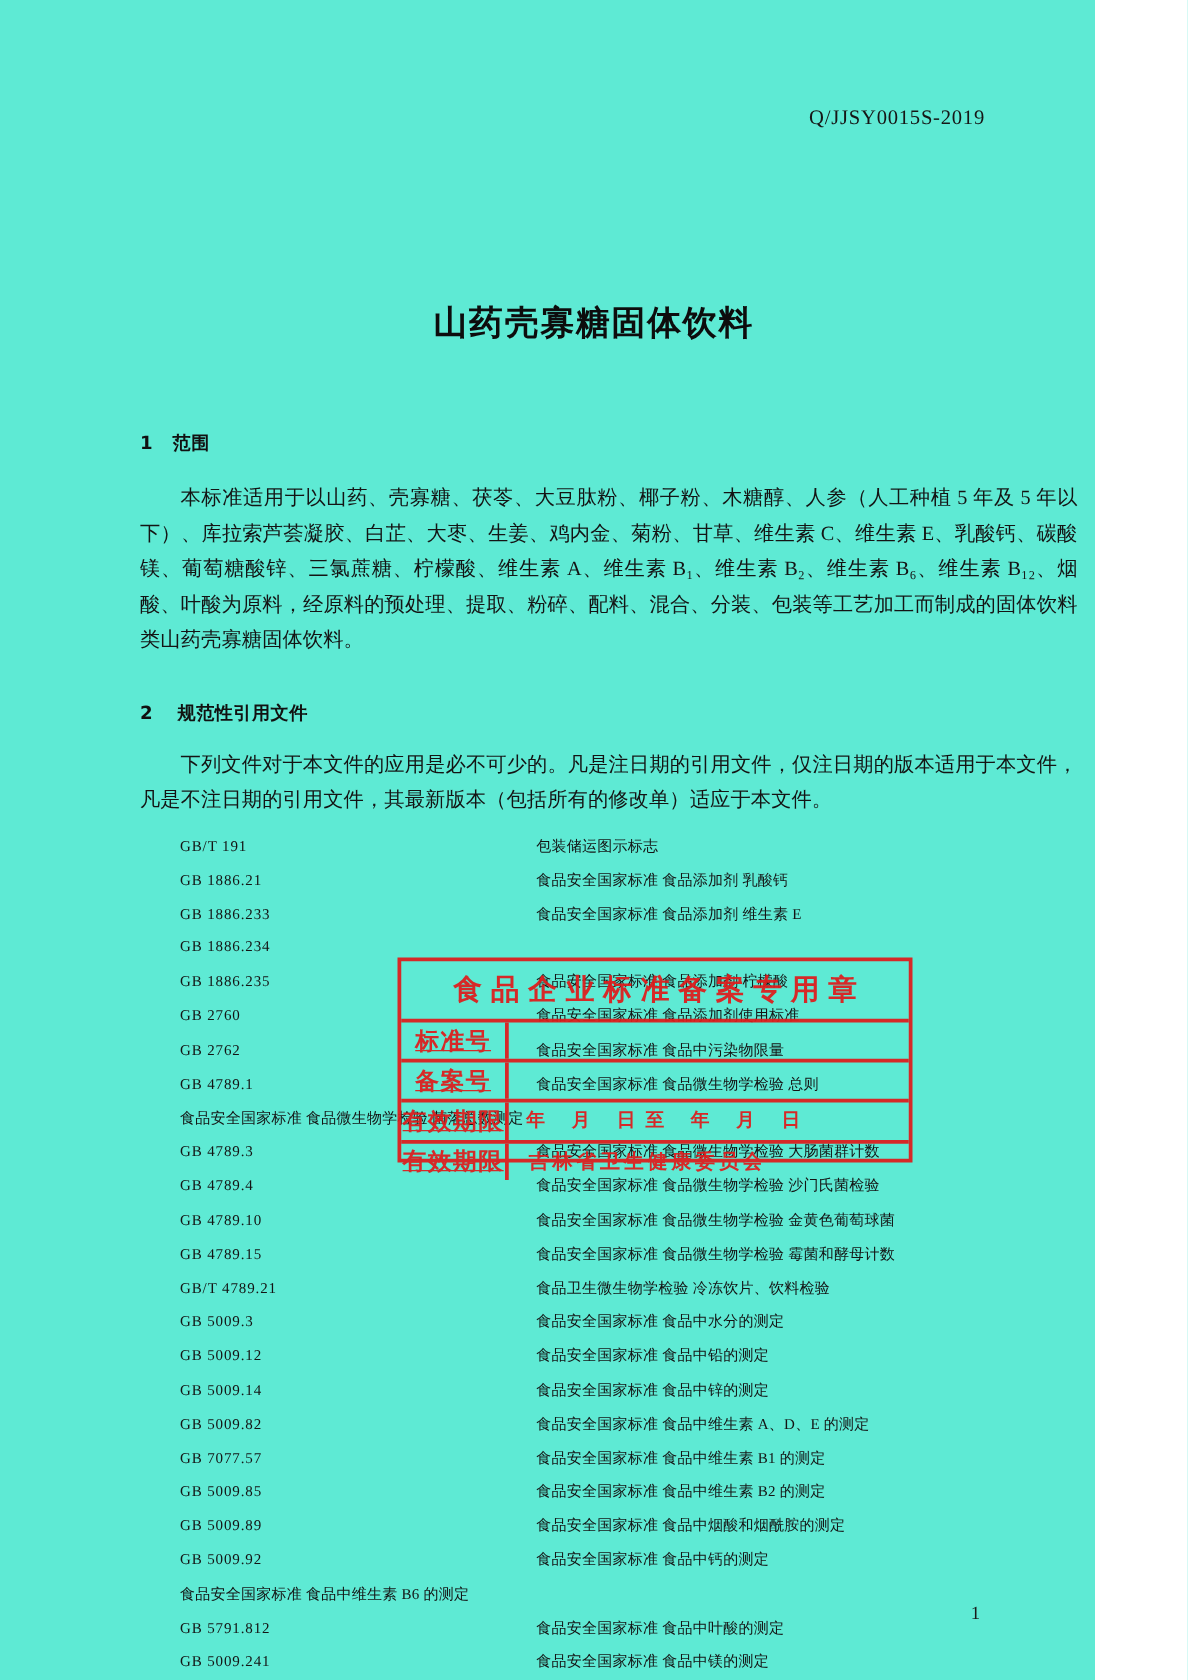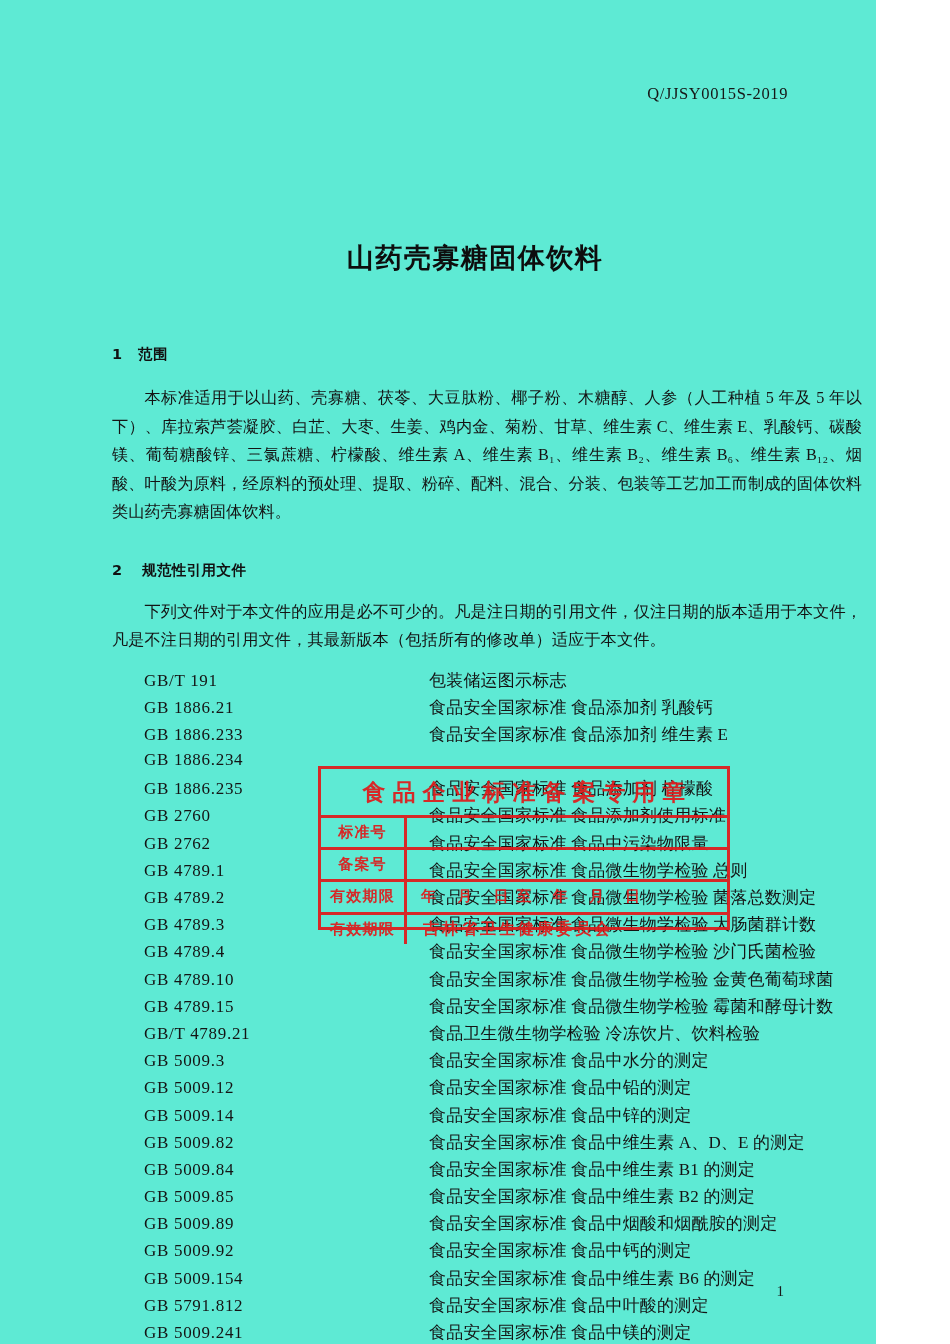"GB/T 191" .ref-row { font-size: 17px -> 12px }
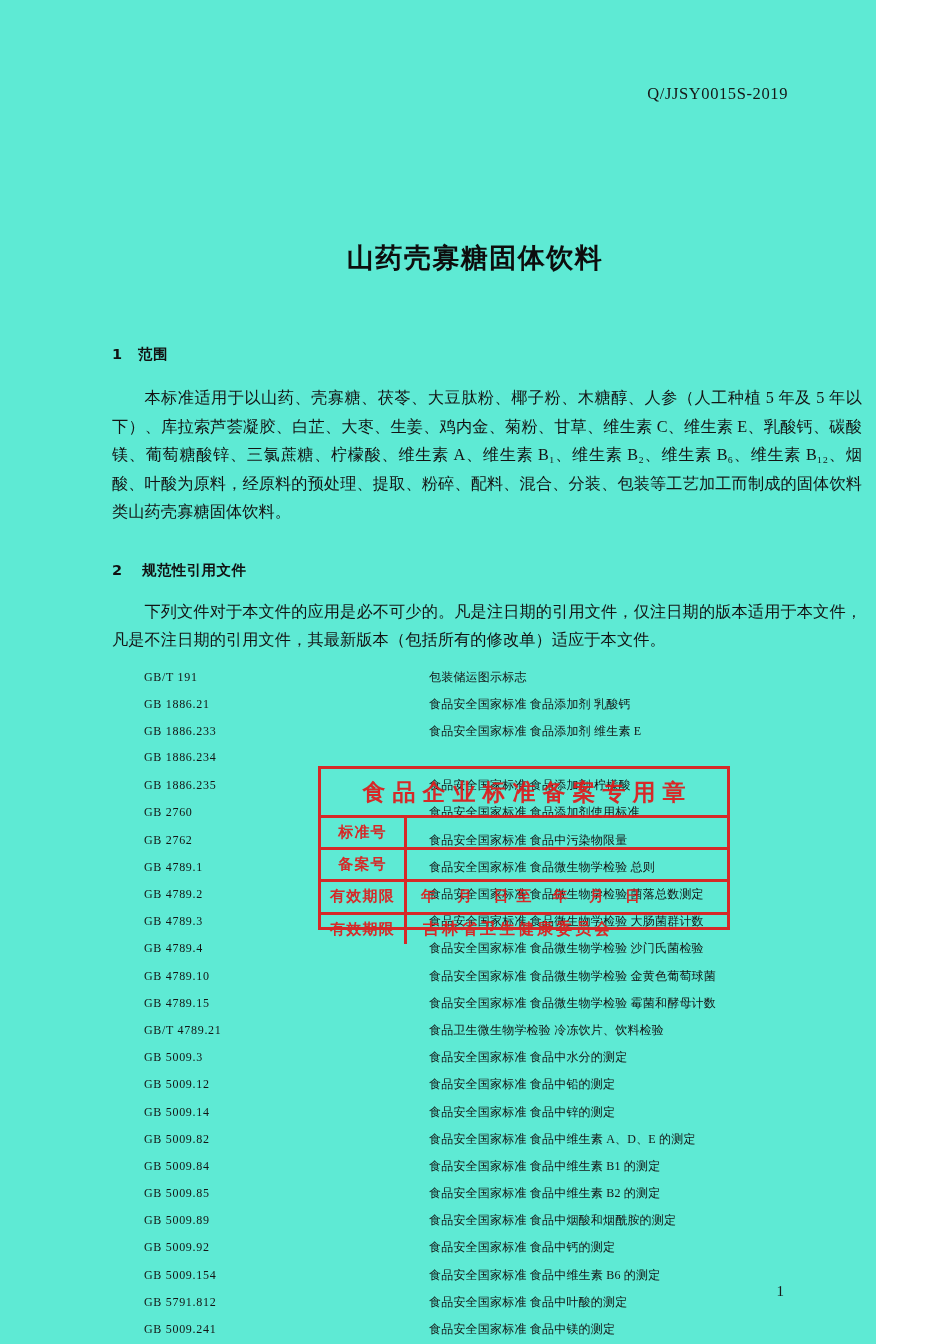"标准号" .stamp-label { font-size: 15px -> 19px; text-decoration: none -> underline }
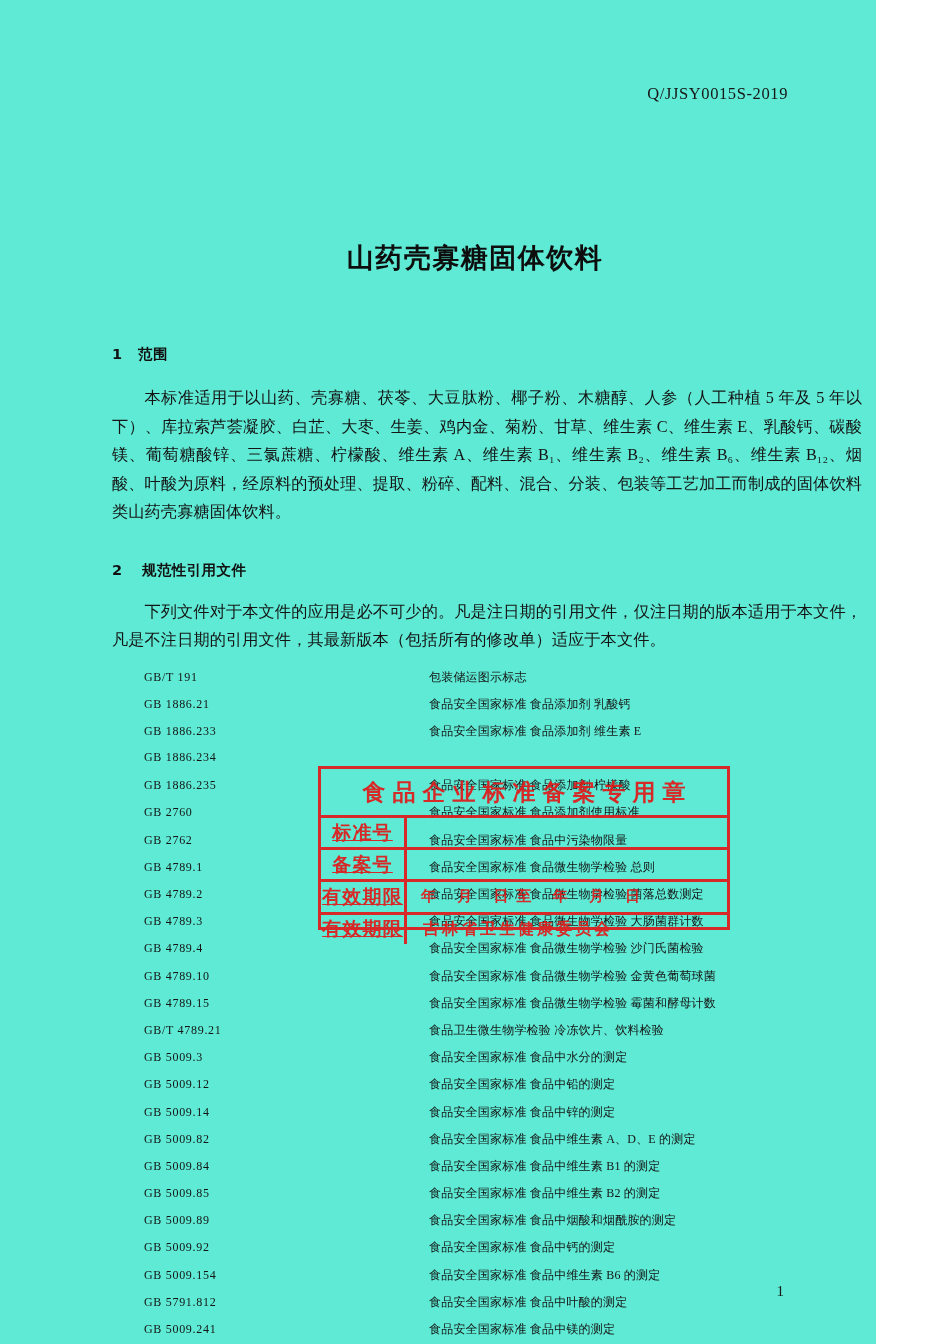"GB 4789.2" span.ref-code { html: <span>GB 4789.2</span> -> none }
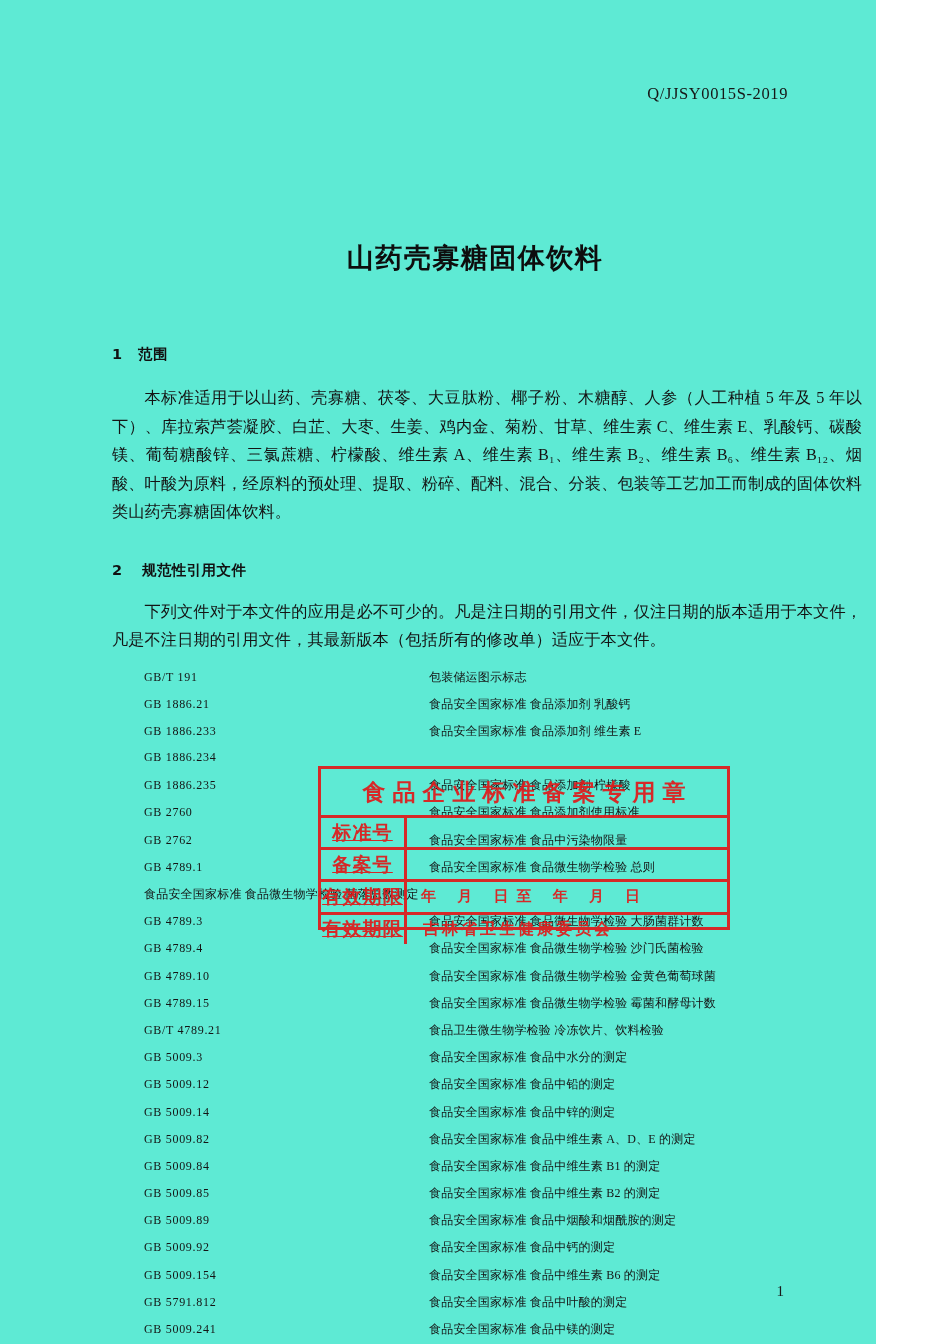"GB 5009.84" span.ref-code { text: 5009.84 -> 7077.57 }
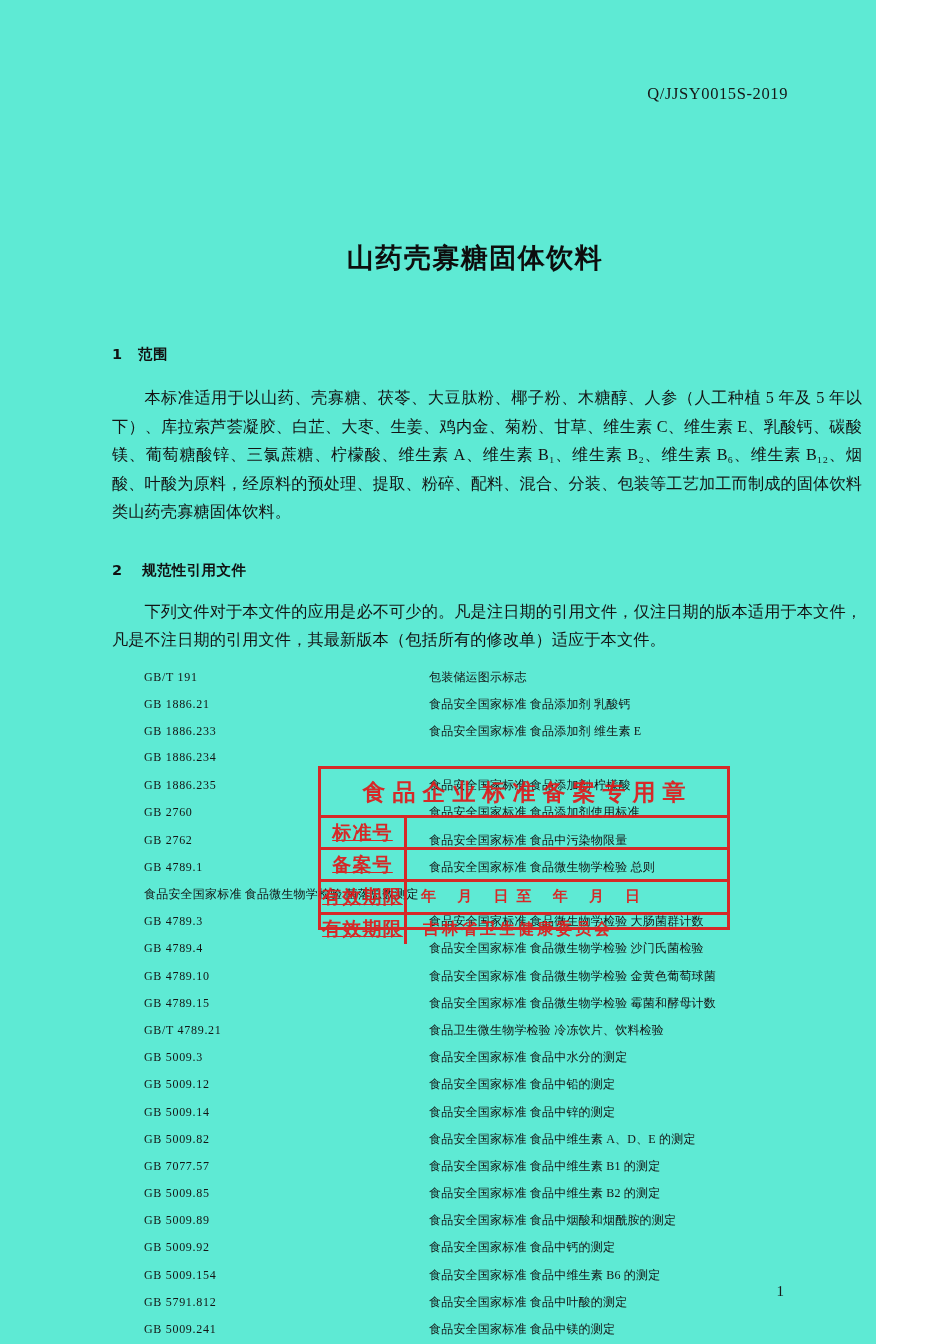"GB 5009.154" span.ref-code { html: <span>GB 5009.154</span> -> none }
